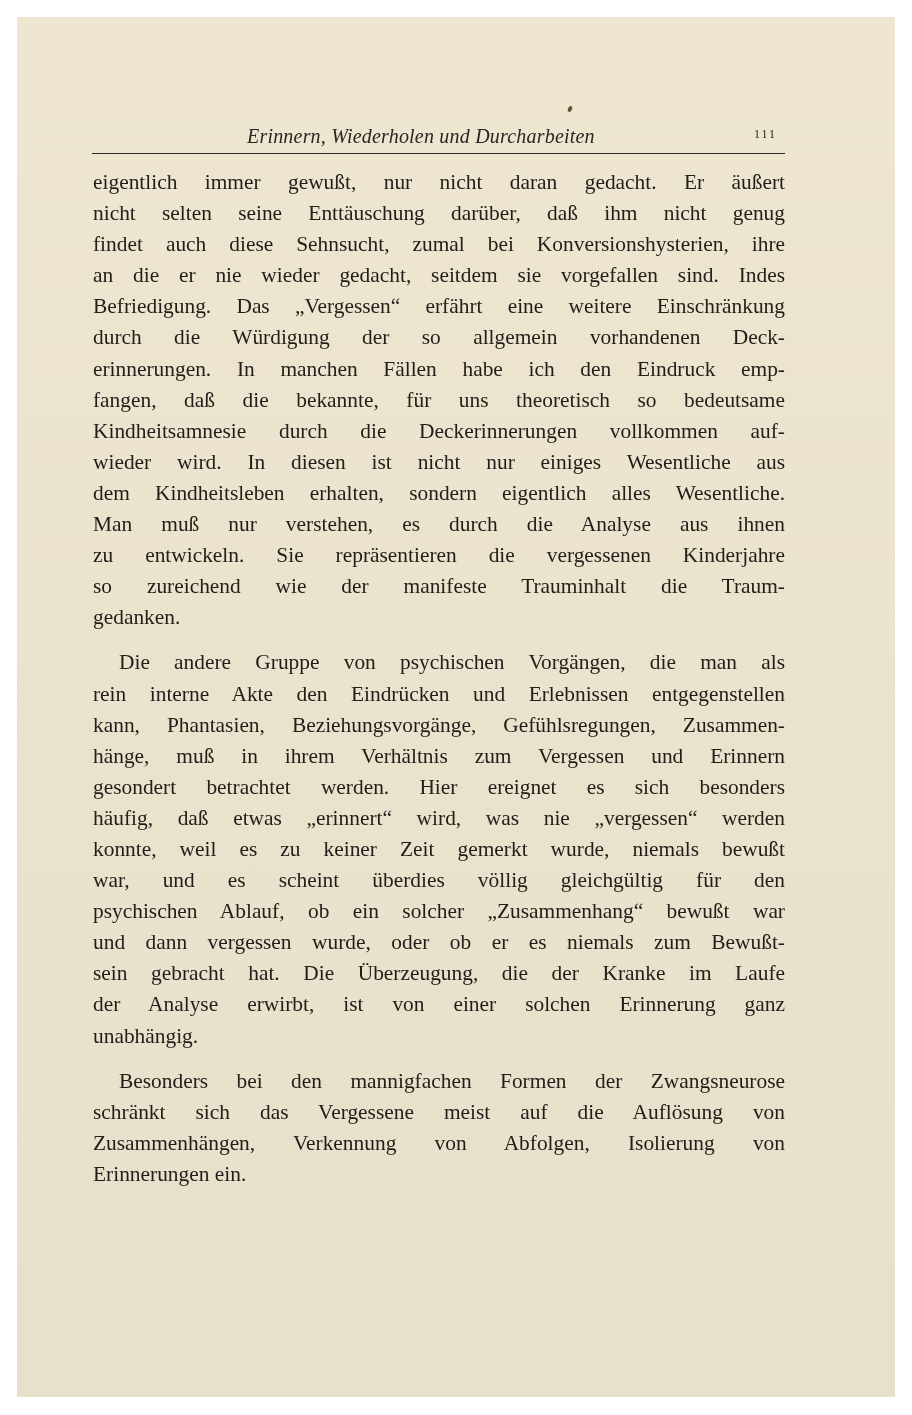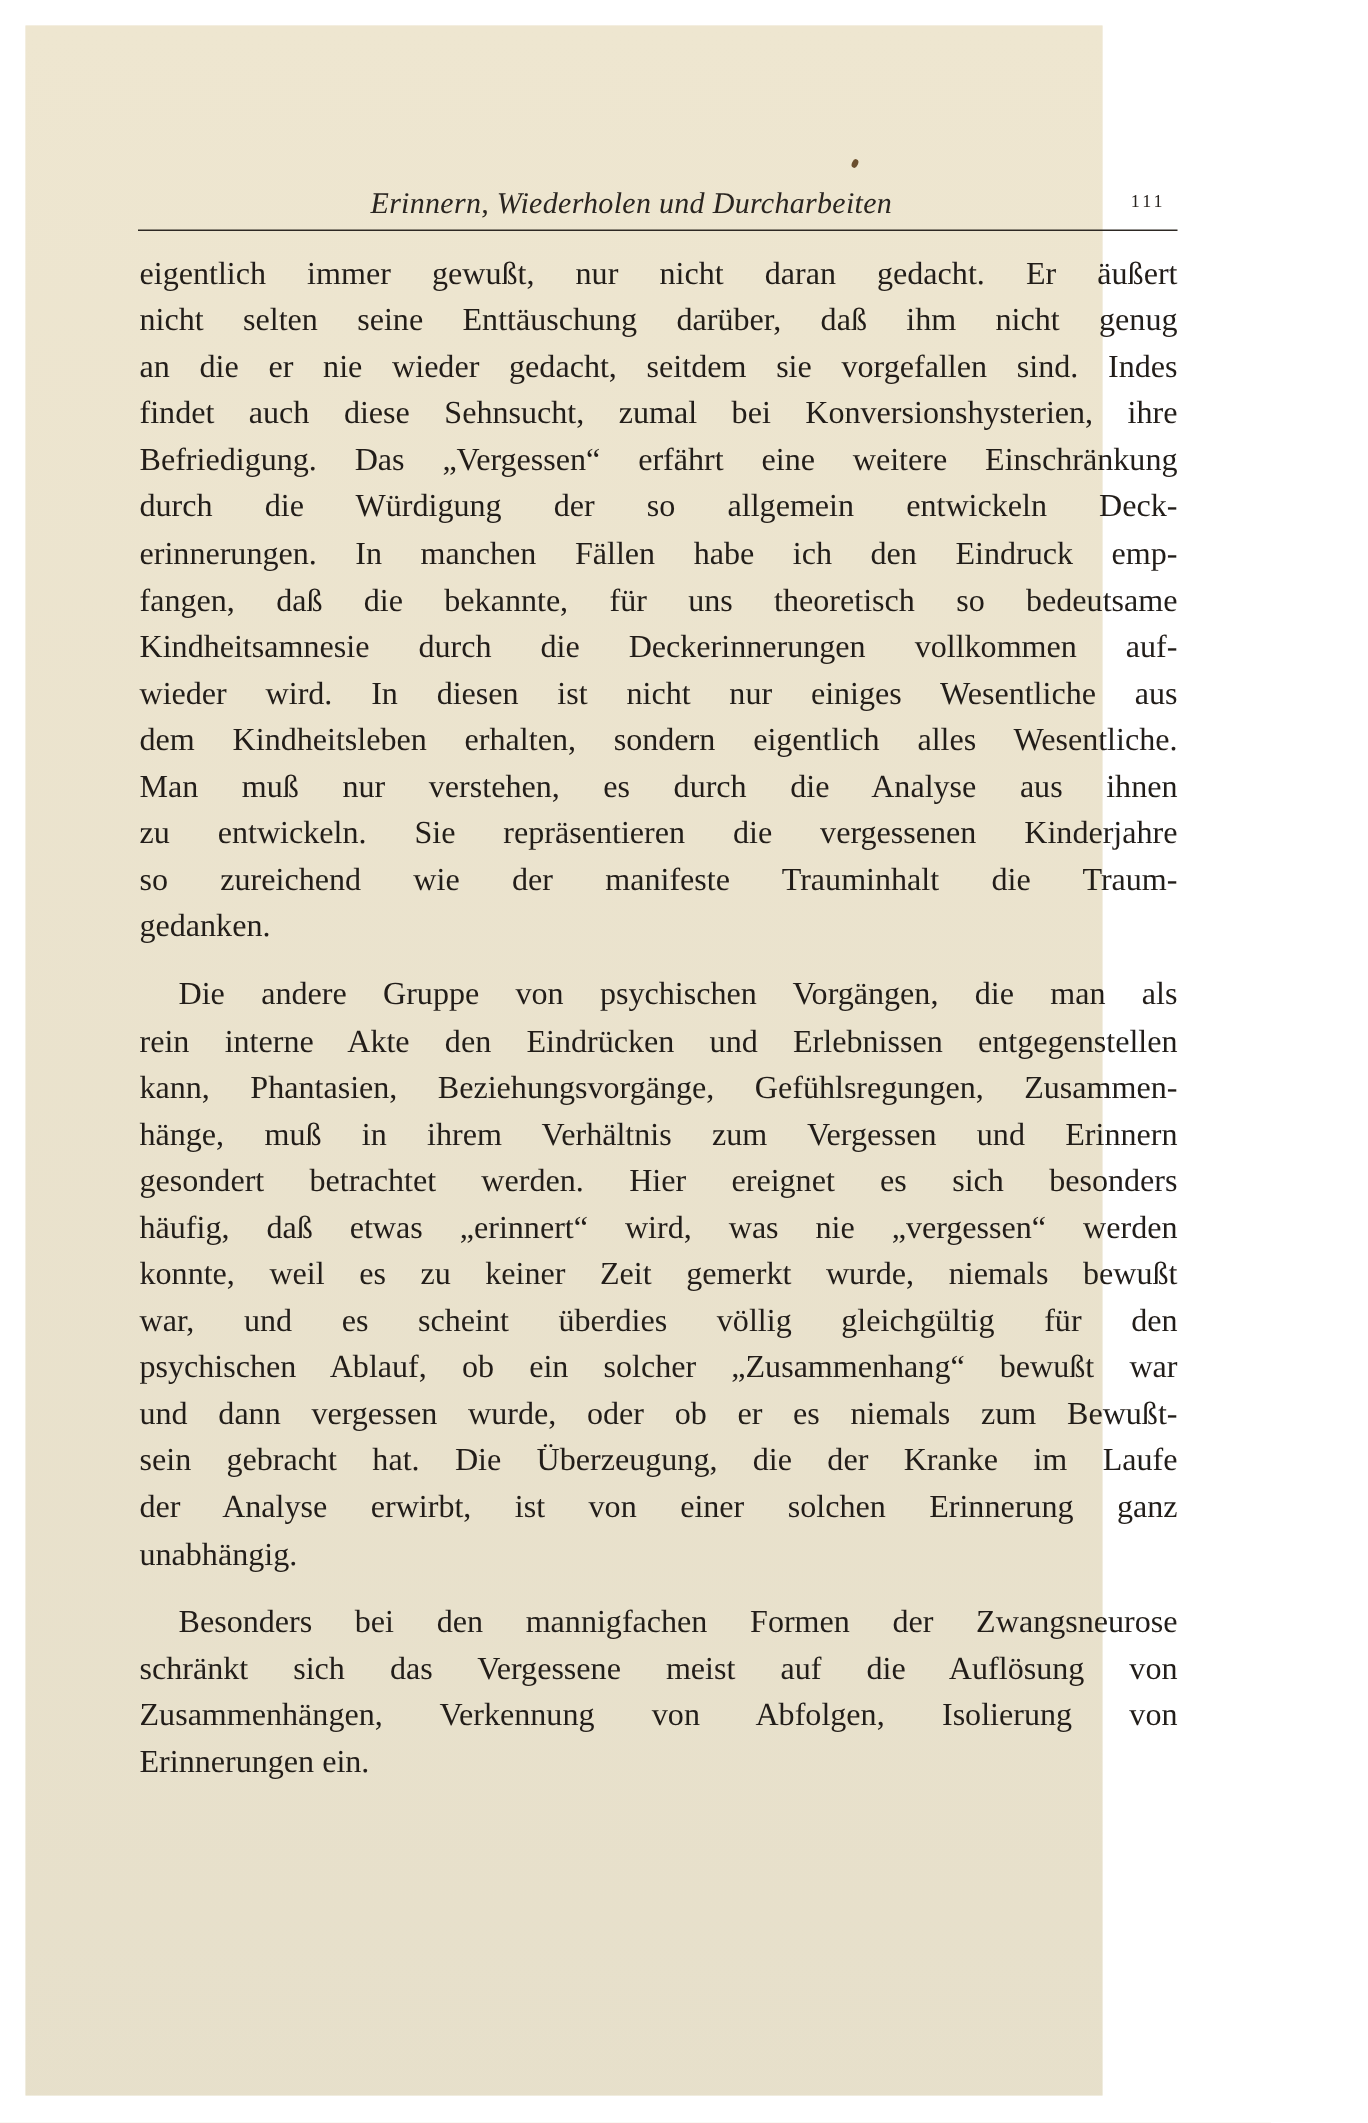"Erinnern, Wiederholen und Durcharbeiten" .page { width: 718px -> 878px }
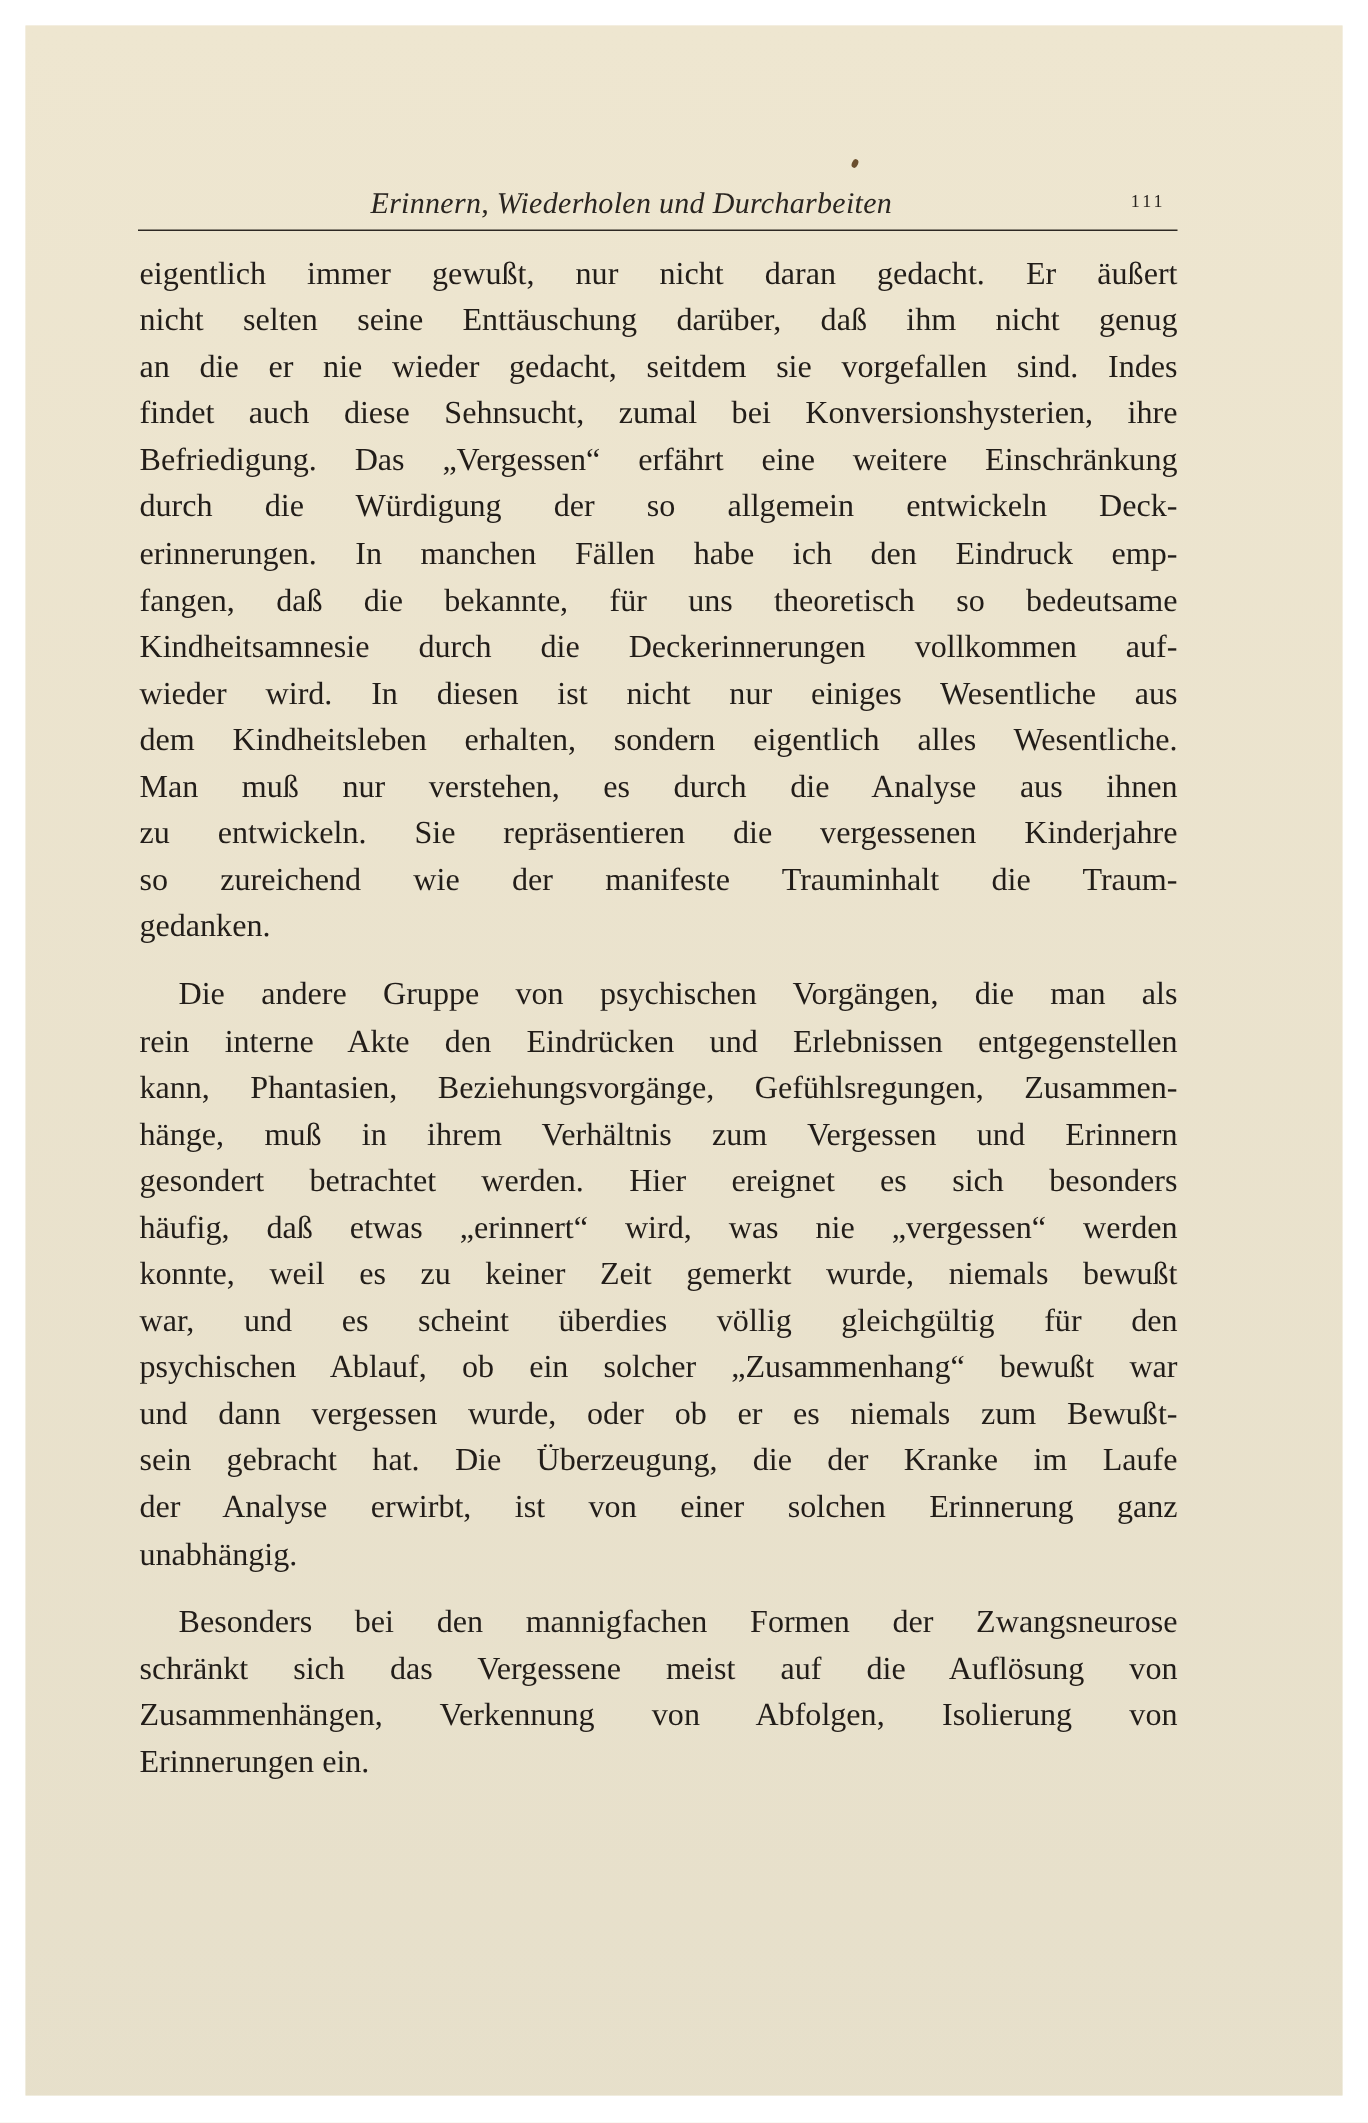"an die er nie wieder" span.line { order: before "findet auch diese Sehnsucht, zumal" -> after "findet auch diese Sehnsucht, zumal" }
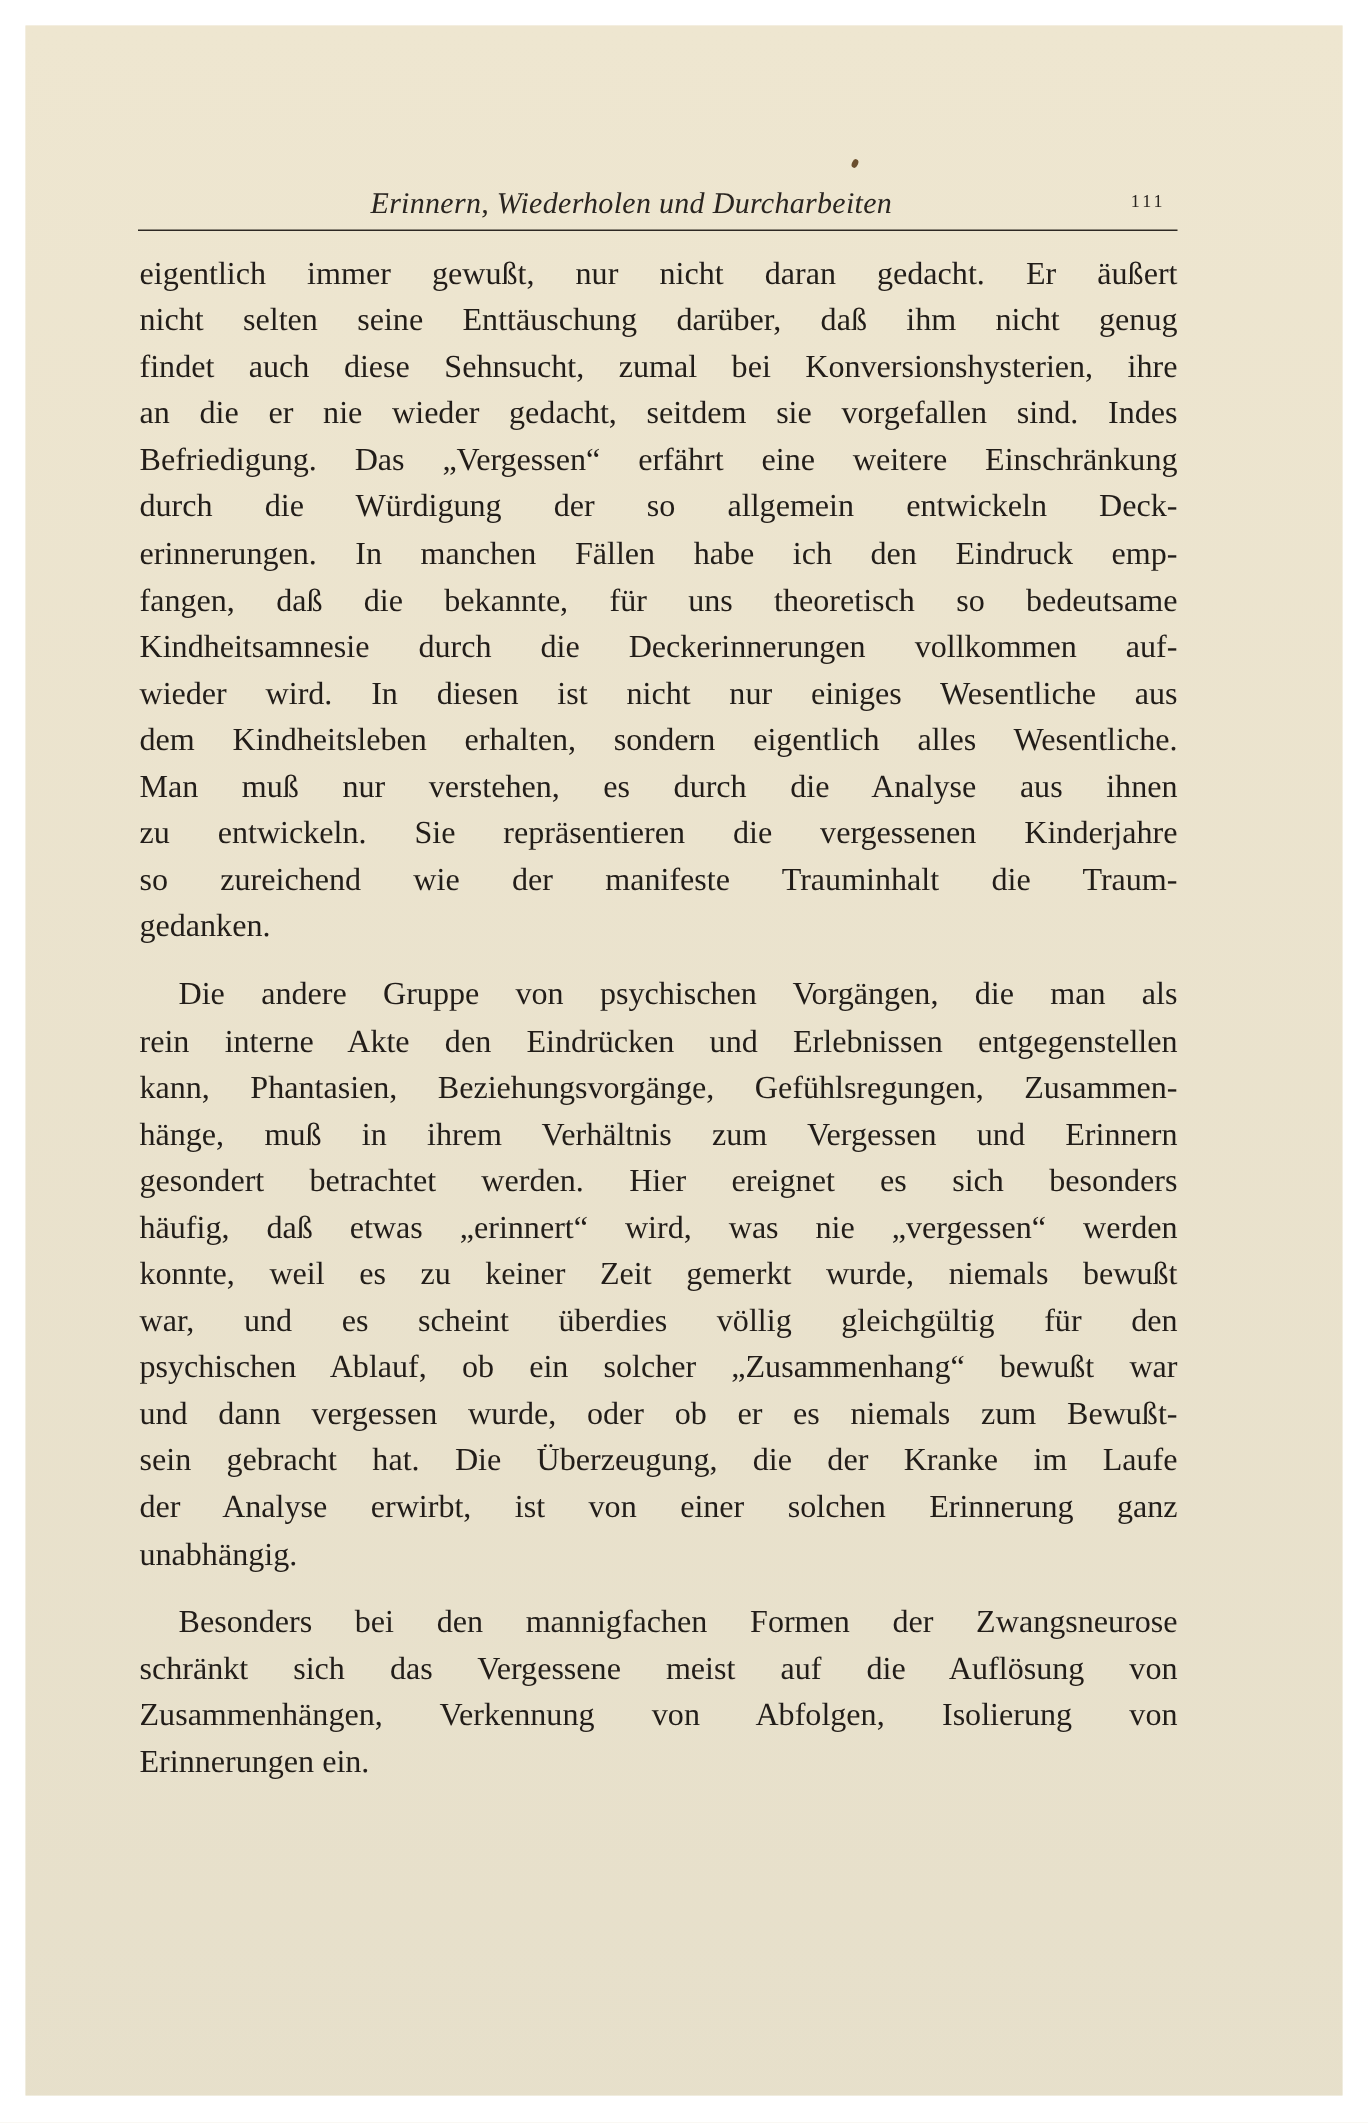"durch die Würdigung der so" span.line { text: entwickeln -> vorhandenen }
